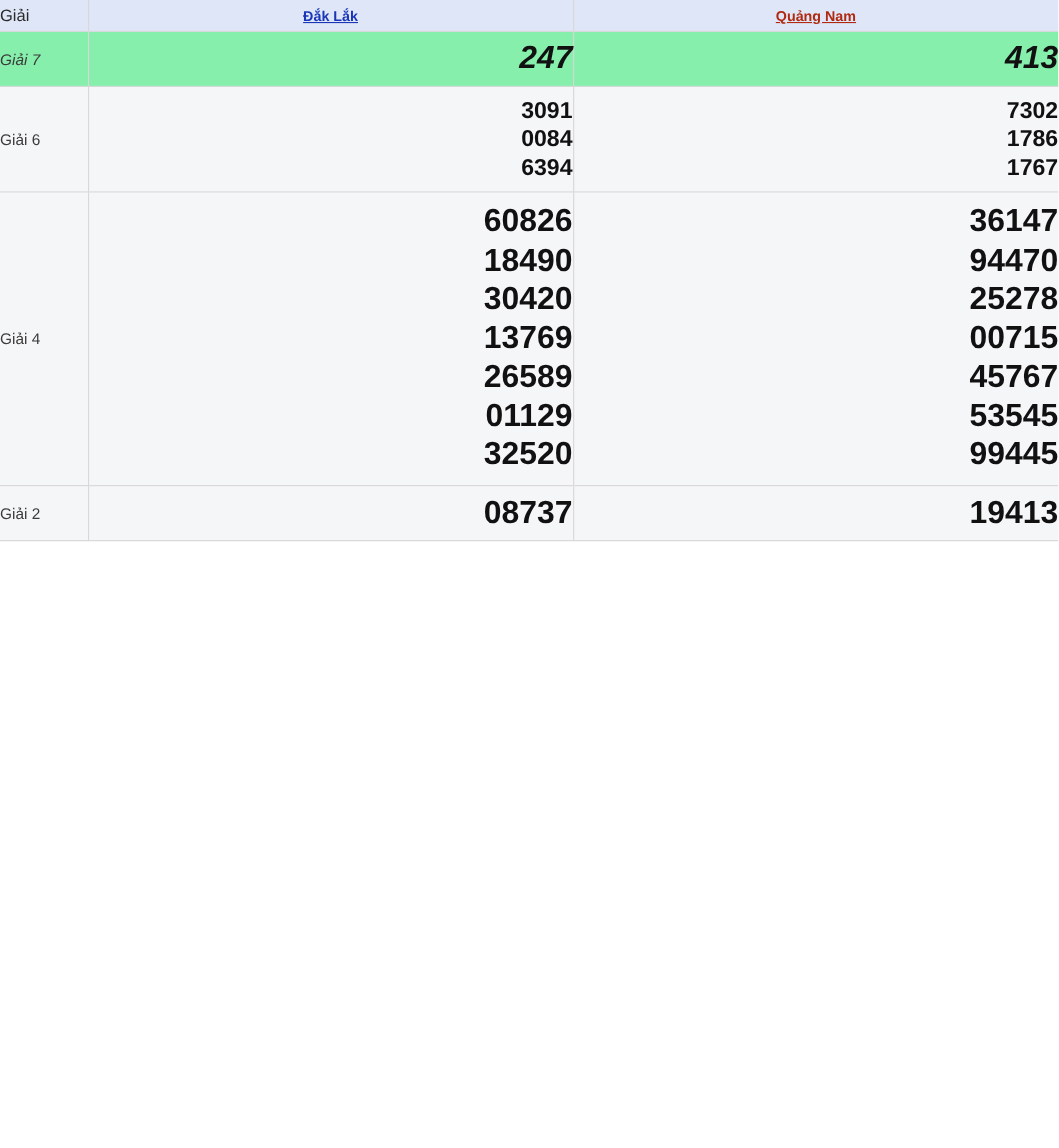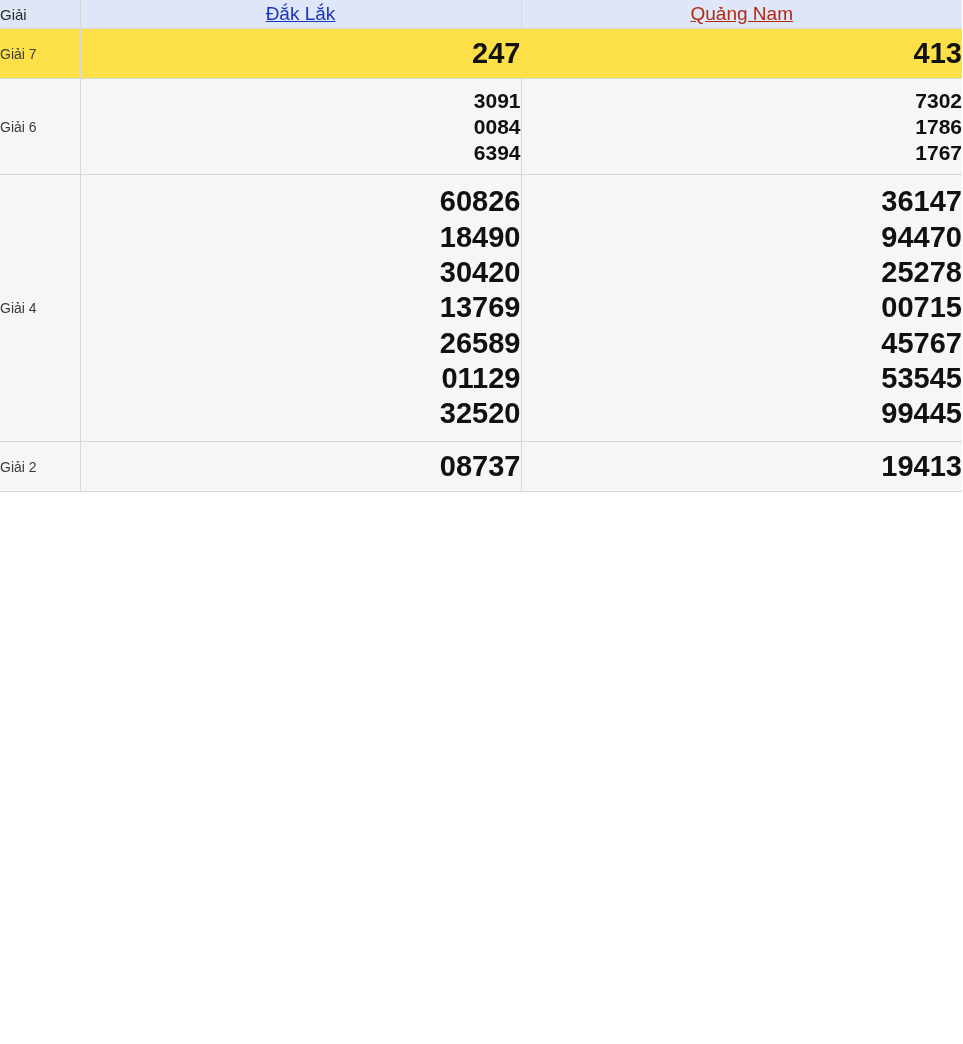"Đắk Lắk" th.head-prov { font-size: 19px -> 13px; font-weight: normal -> bold }
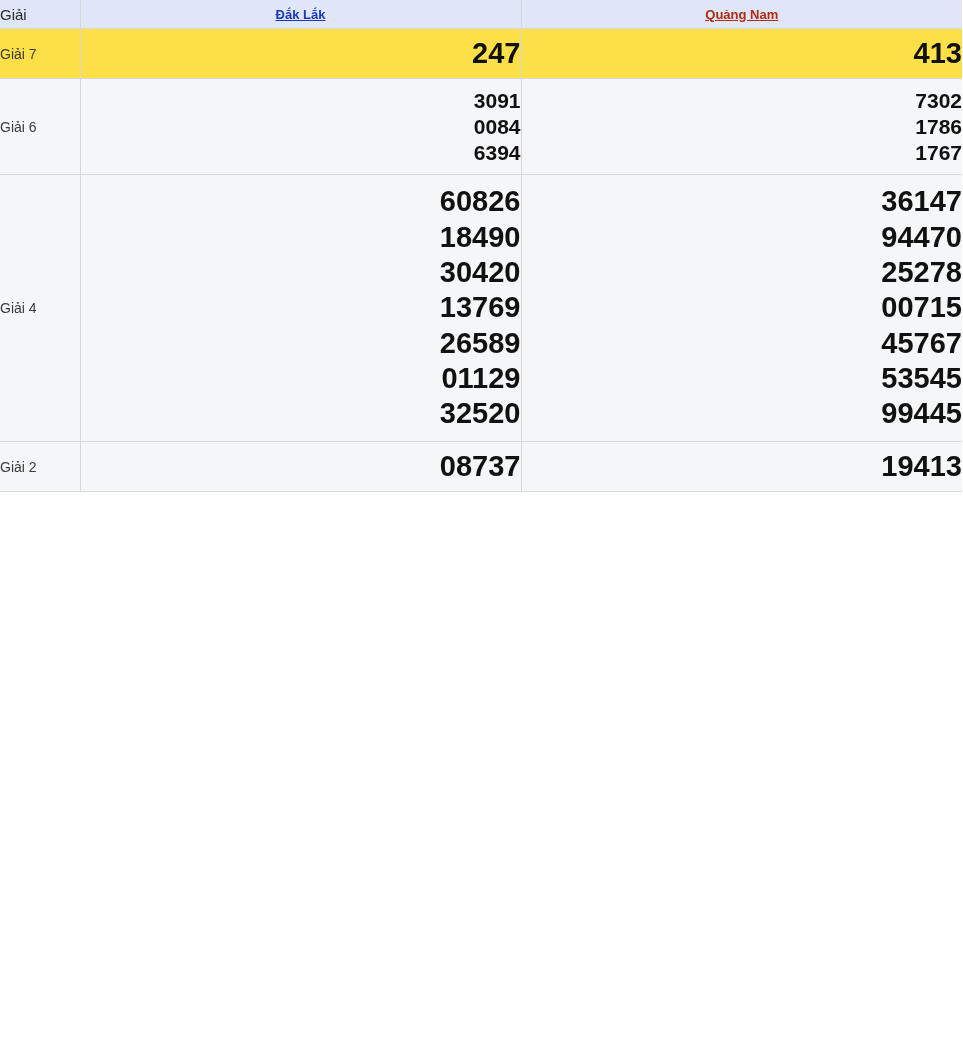"Giải 7" tr.plain td { background: #fde047 -> #86efac; font-style: none -> italic }
